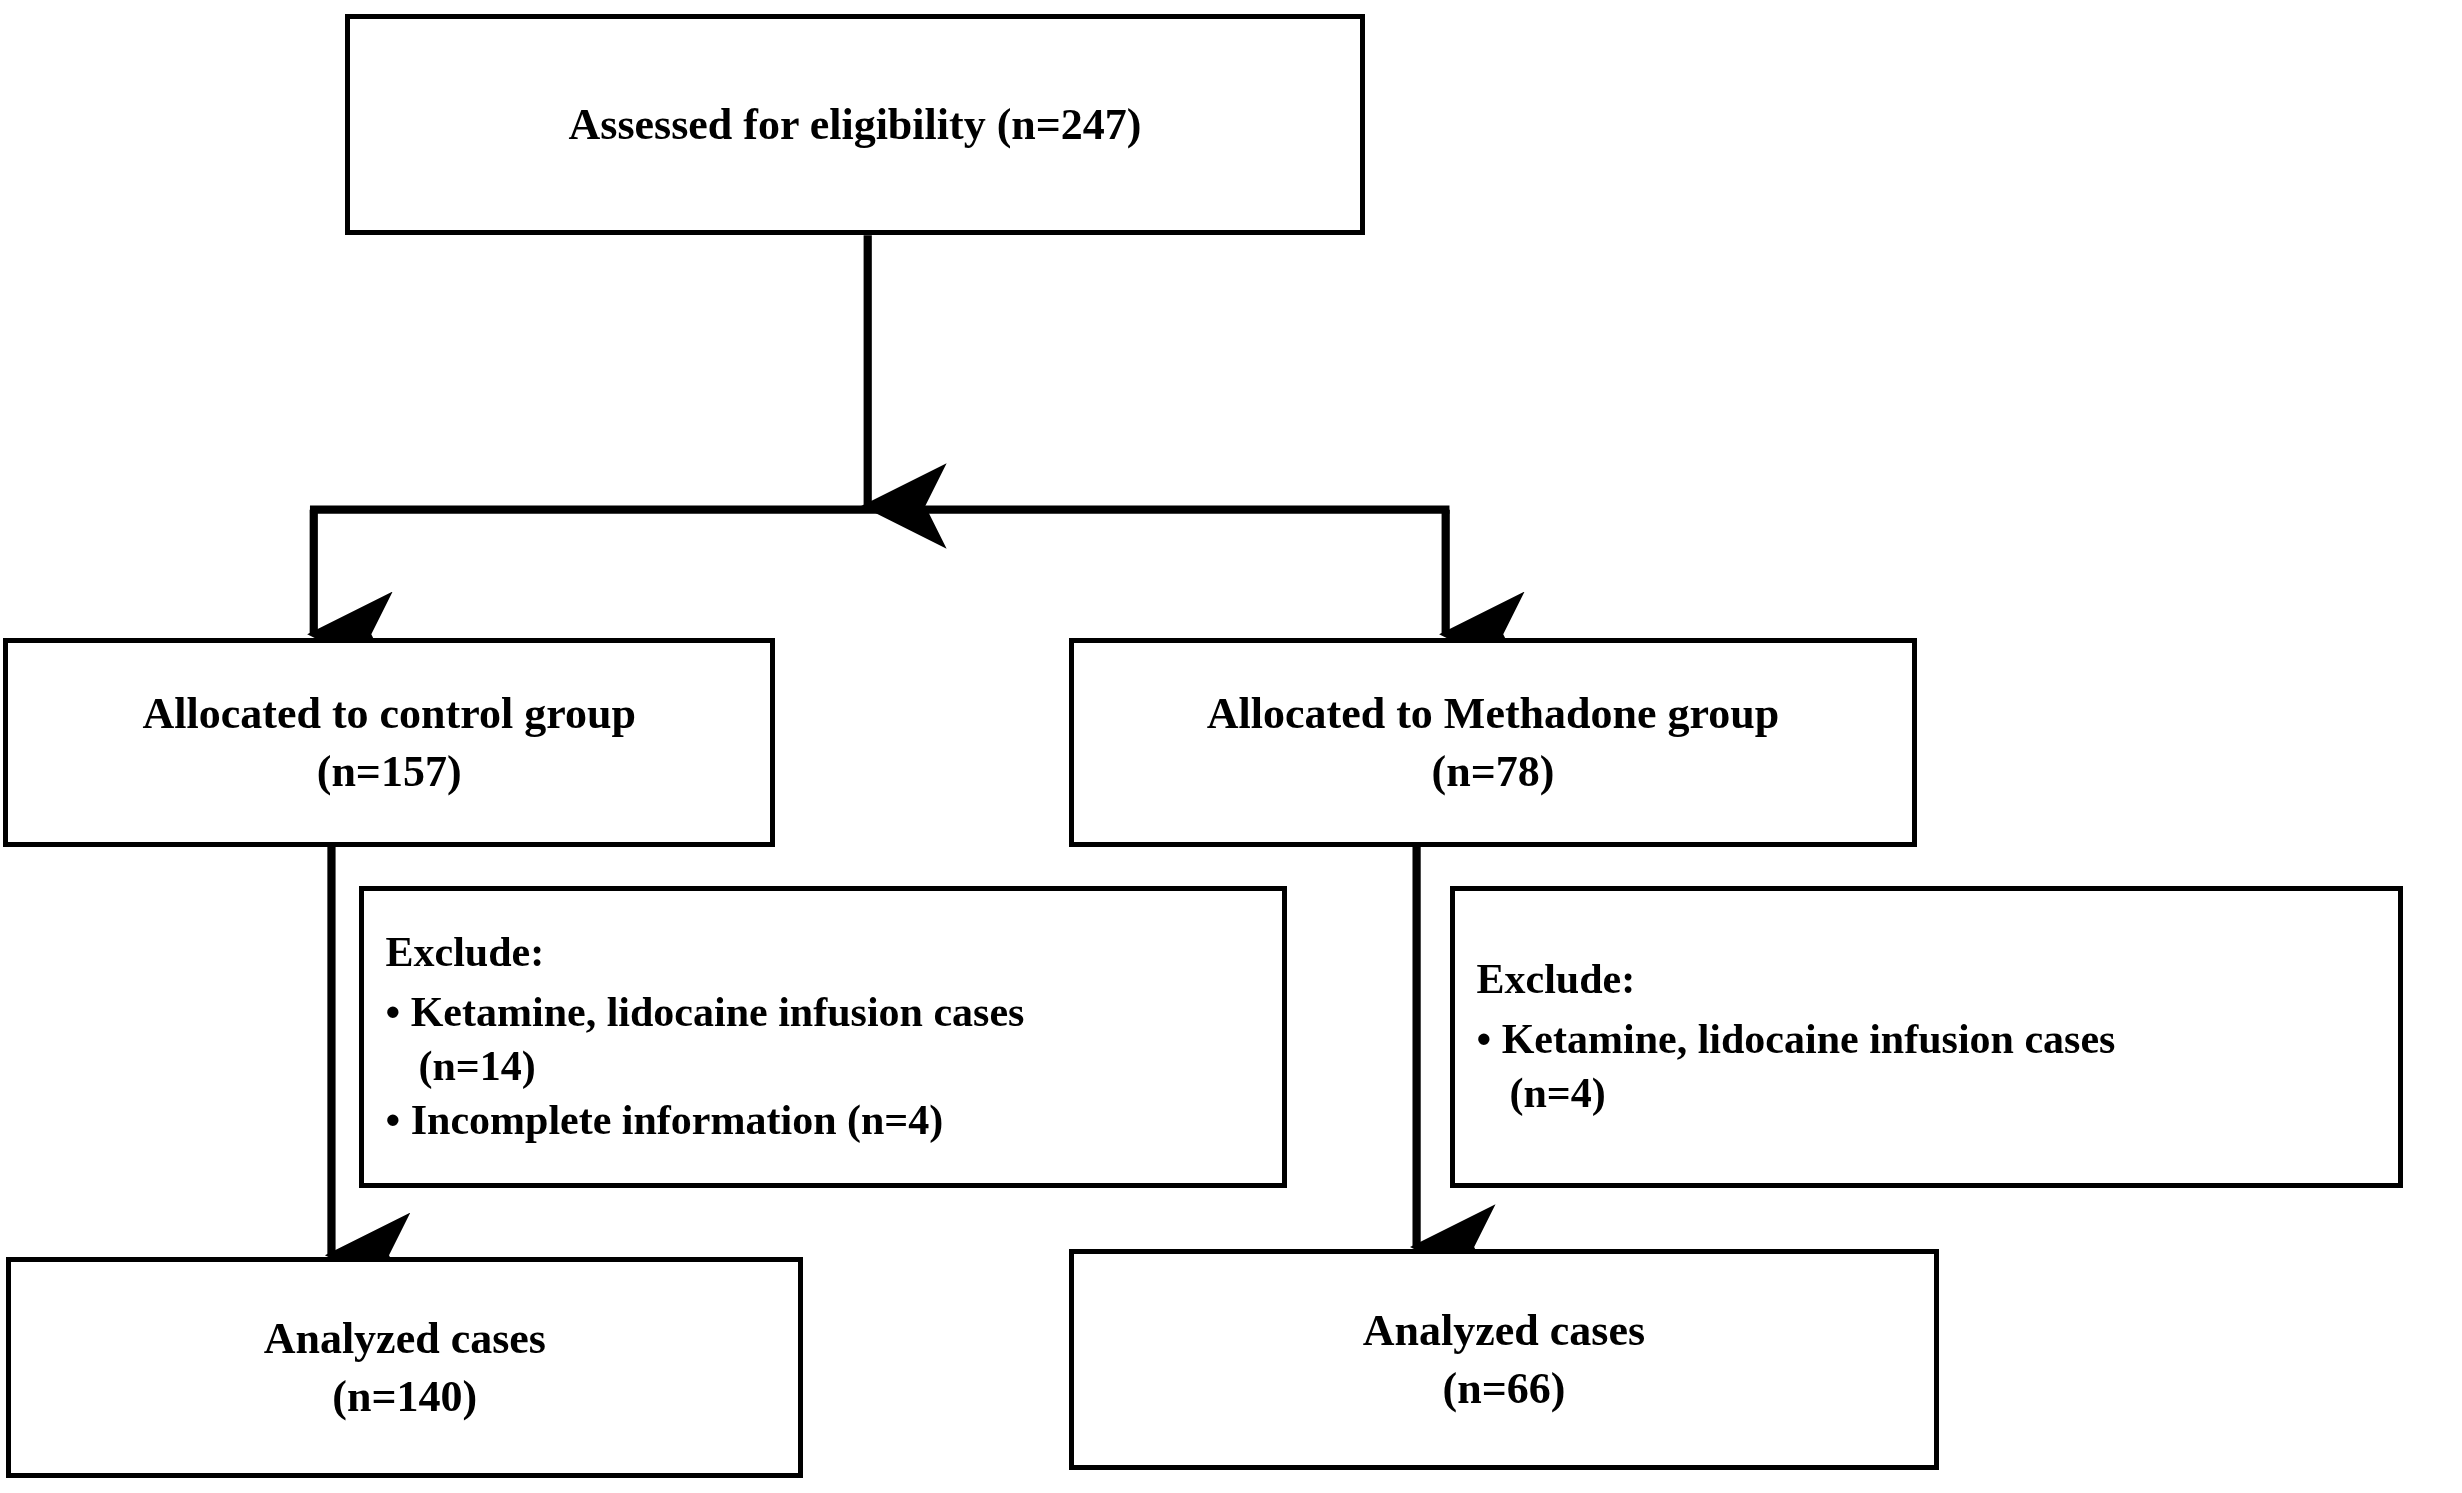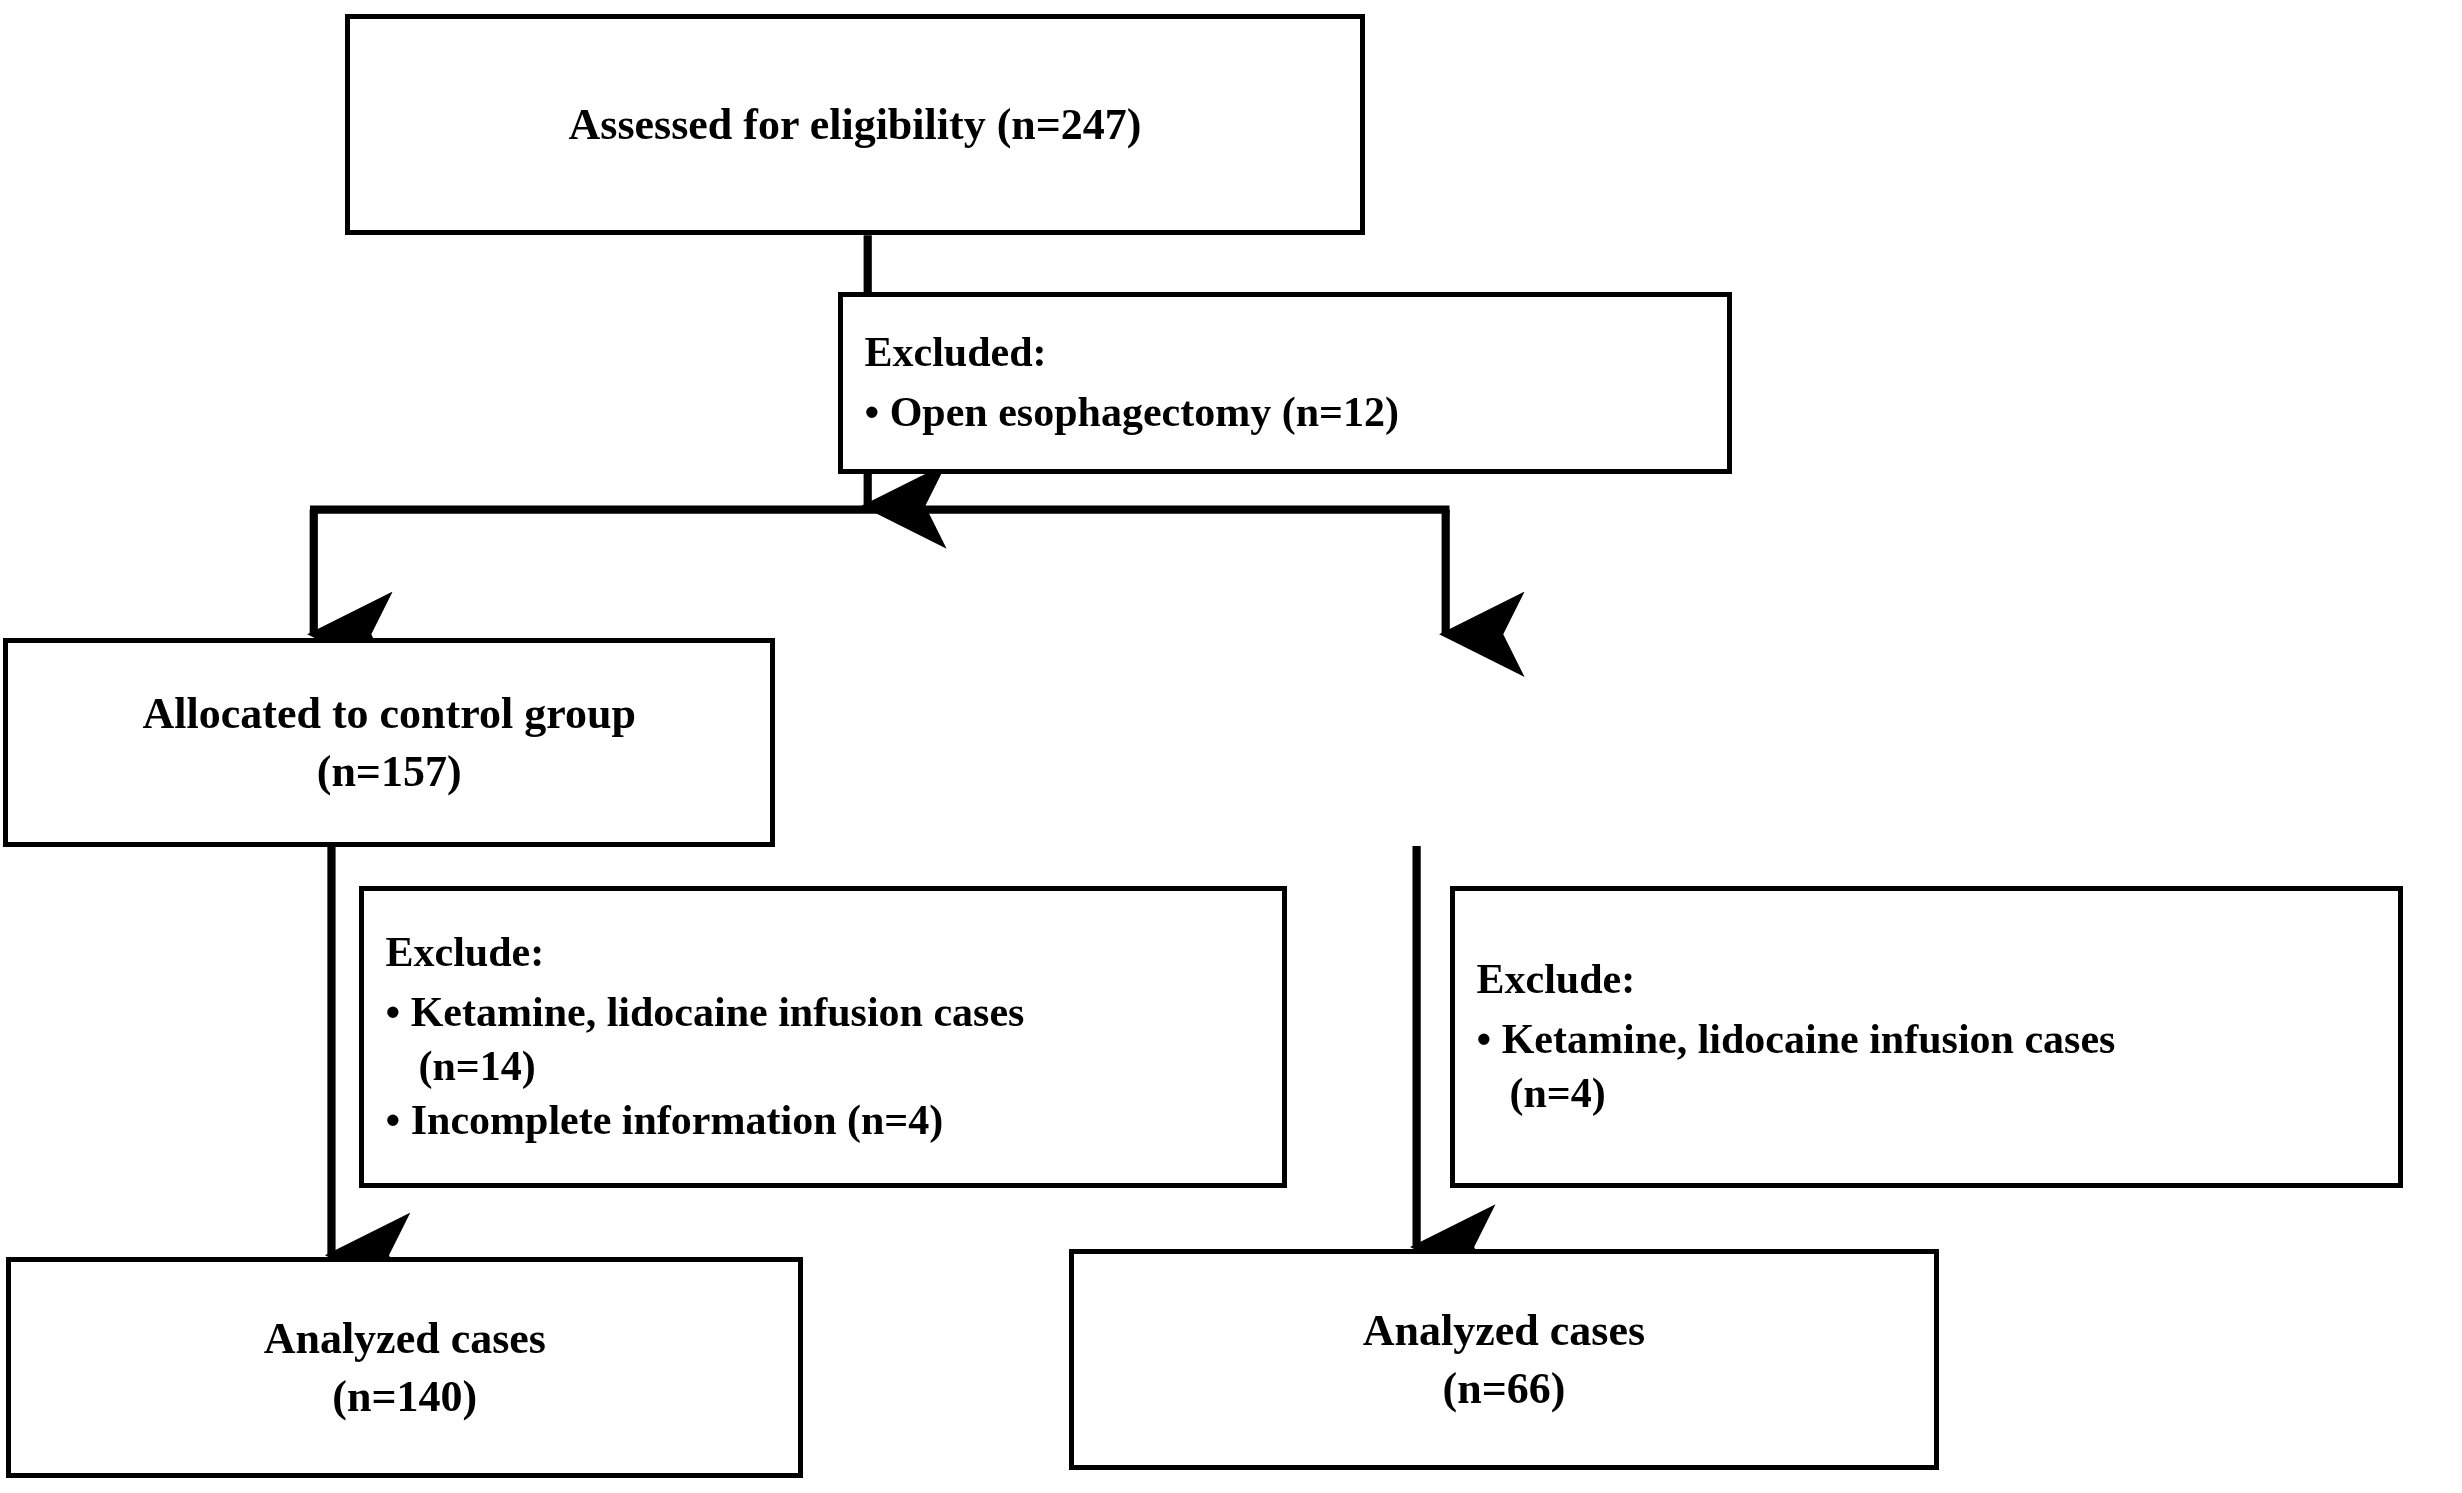"Excluded:" div.box { html: <div> <div>Excluded:</div> <div>• Open esophagectomy (n=12)</div> </div> -> none }
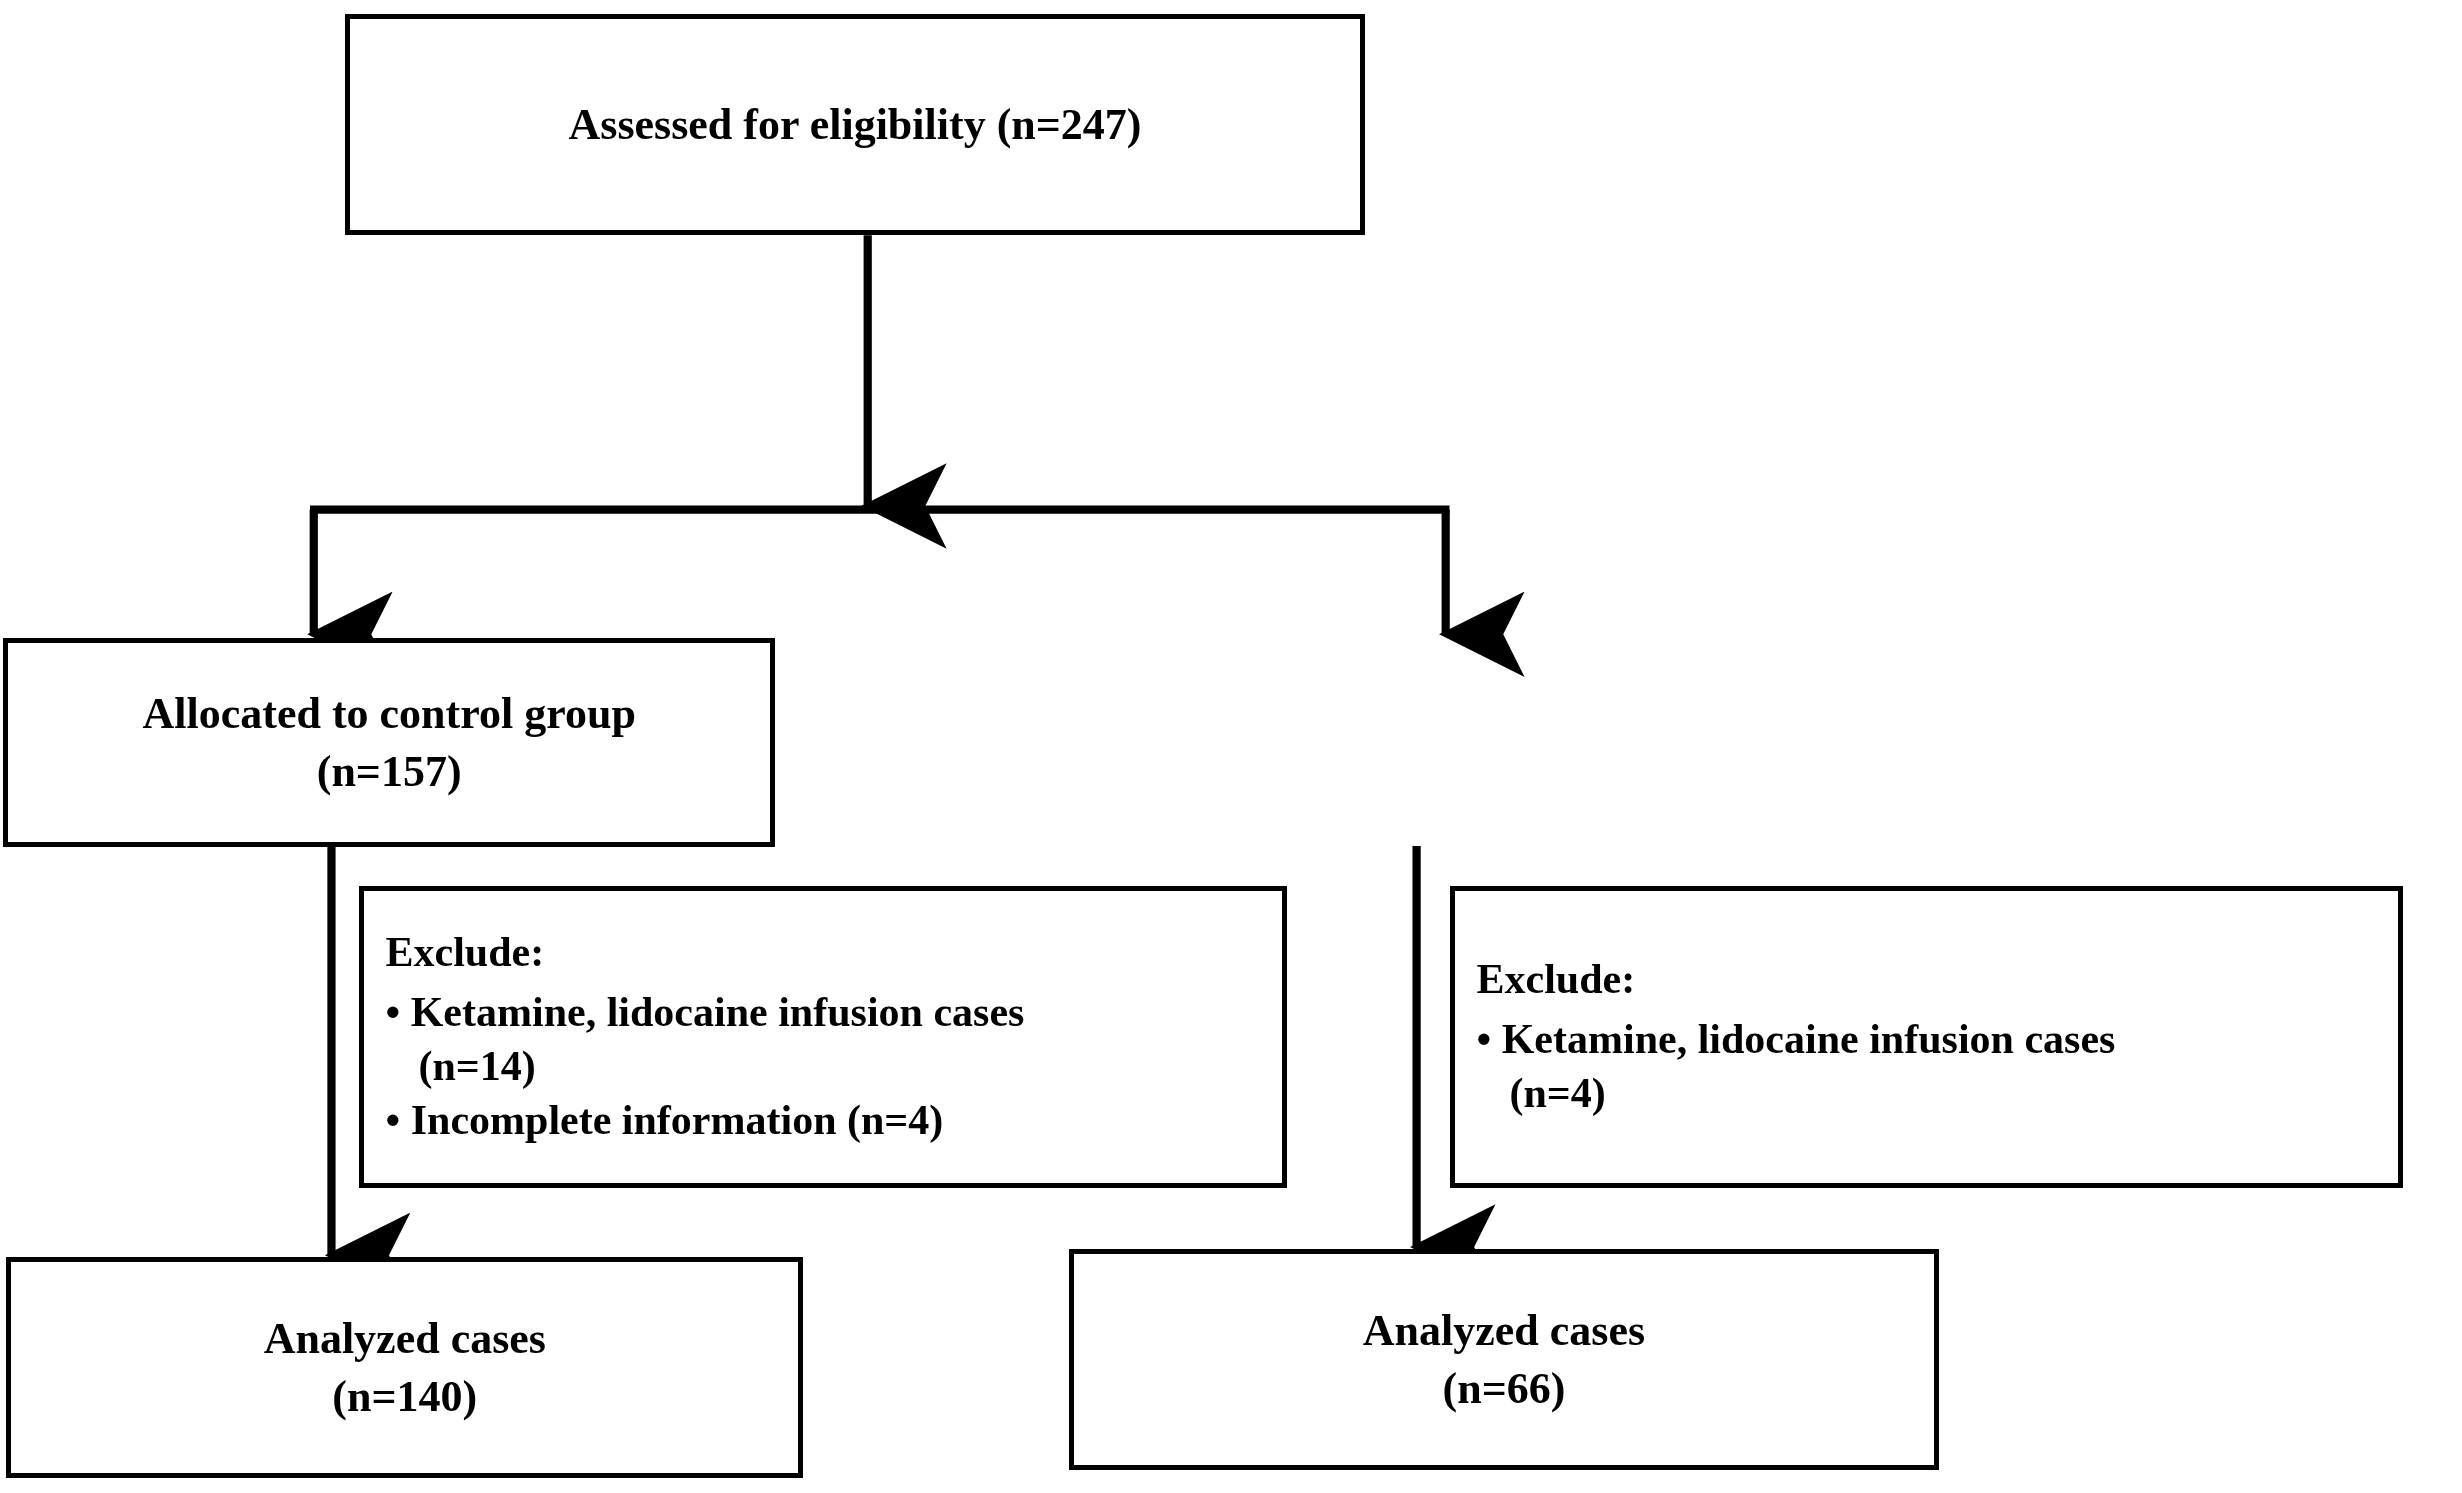"Allocated to Methadone group" div.box { html: none -> <div> <div>Allocated to Methadone group</div> <div>(n=78)</div> </div> }
